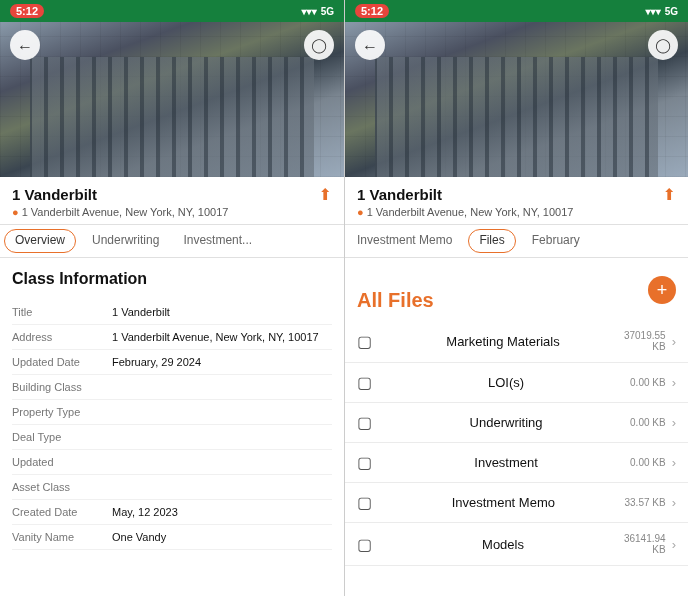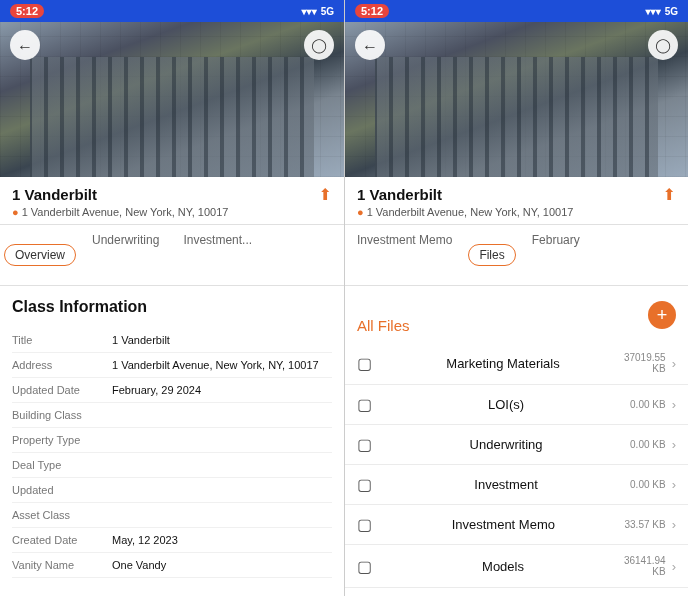"5:12" .status-bar { background: #1d4ed8 -> #15803d }
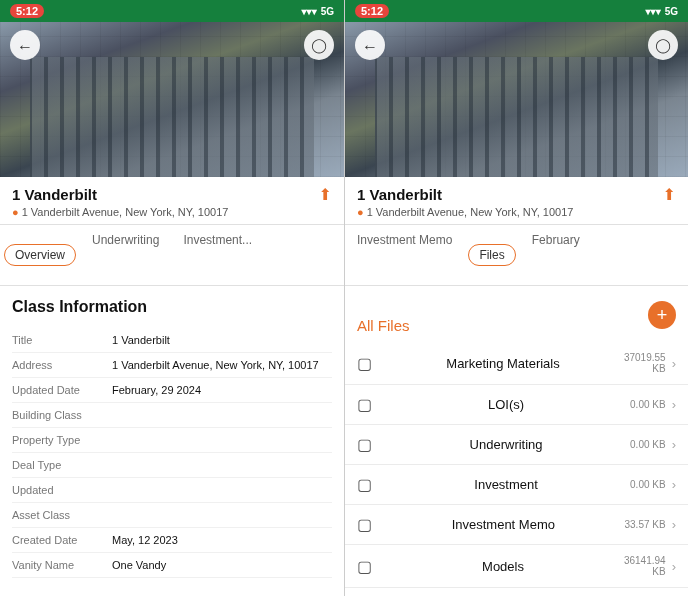"Overview" .tab-item.active-outlined { margin: 19px 4px -> 4px 4px }
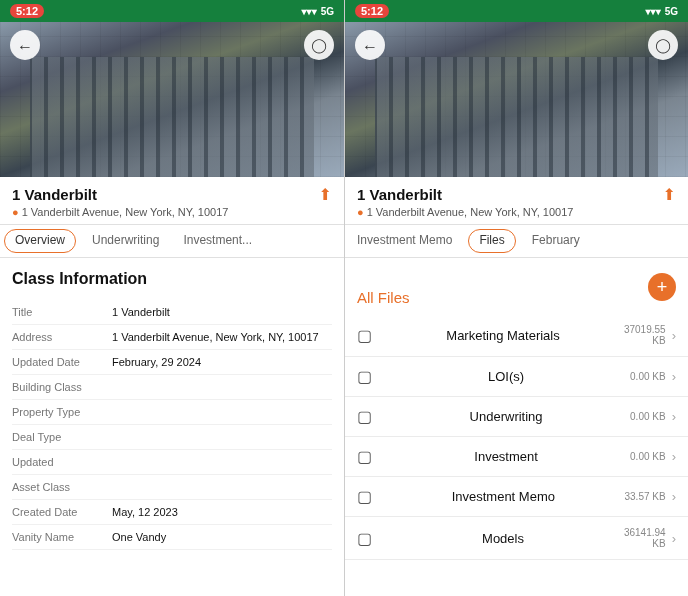"All Files" .files-title { font-size: 15px -> 20px; font-weight: 400 -> 700 }
